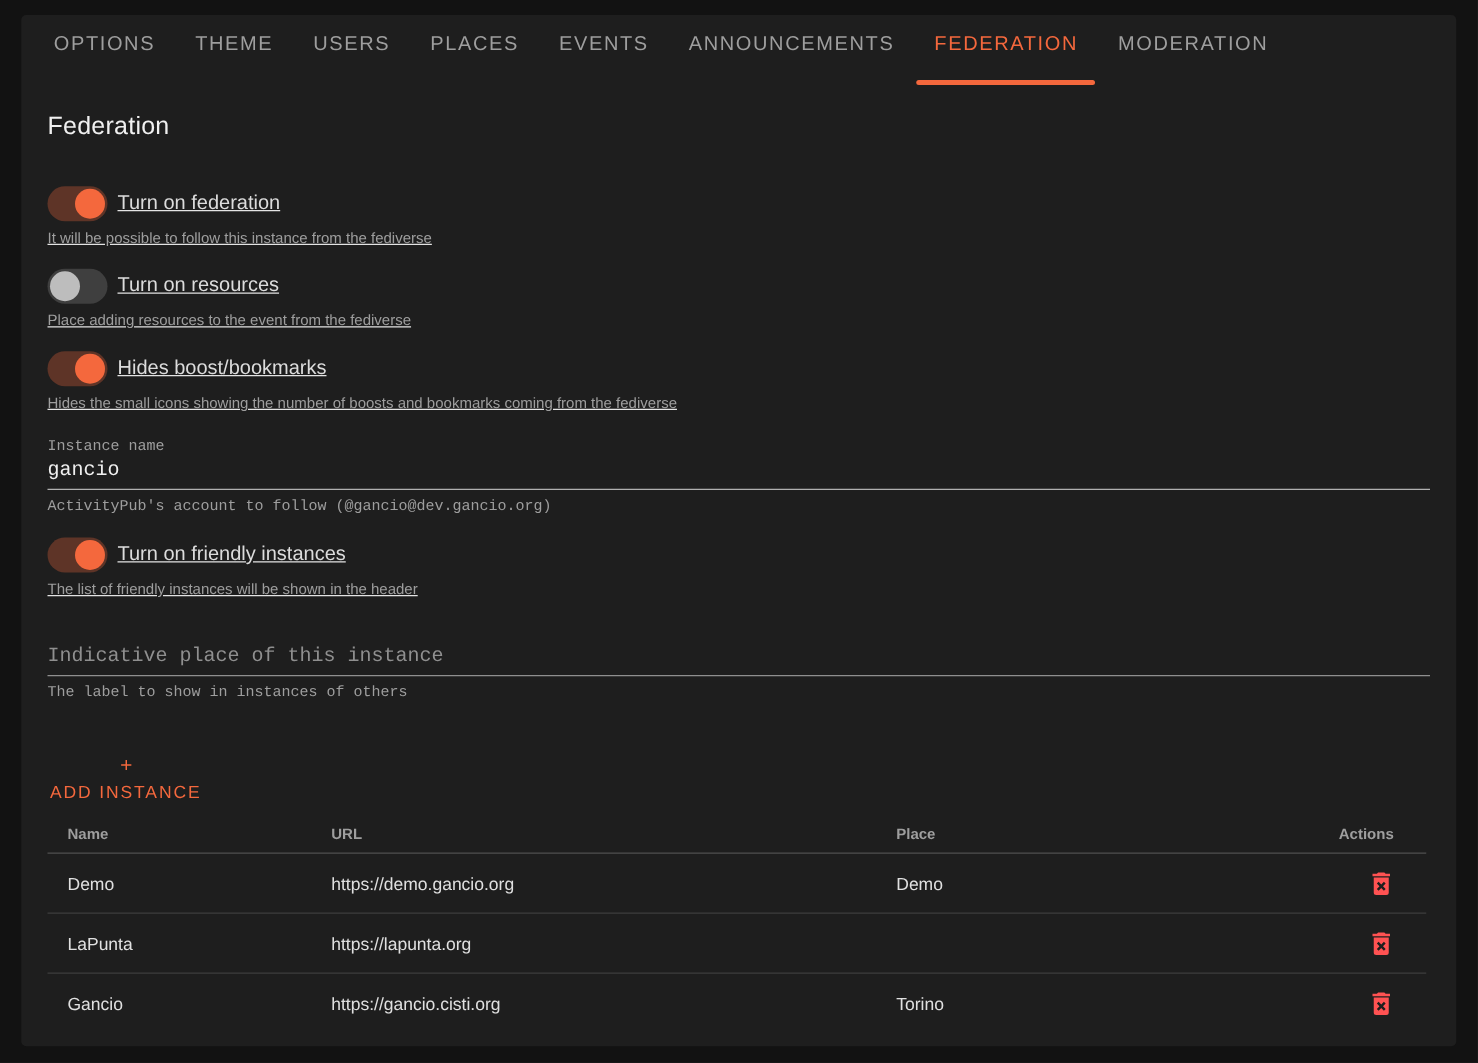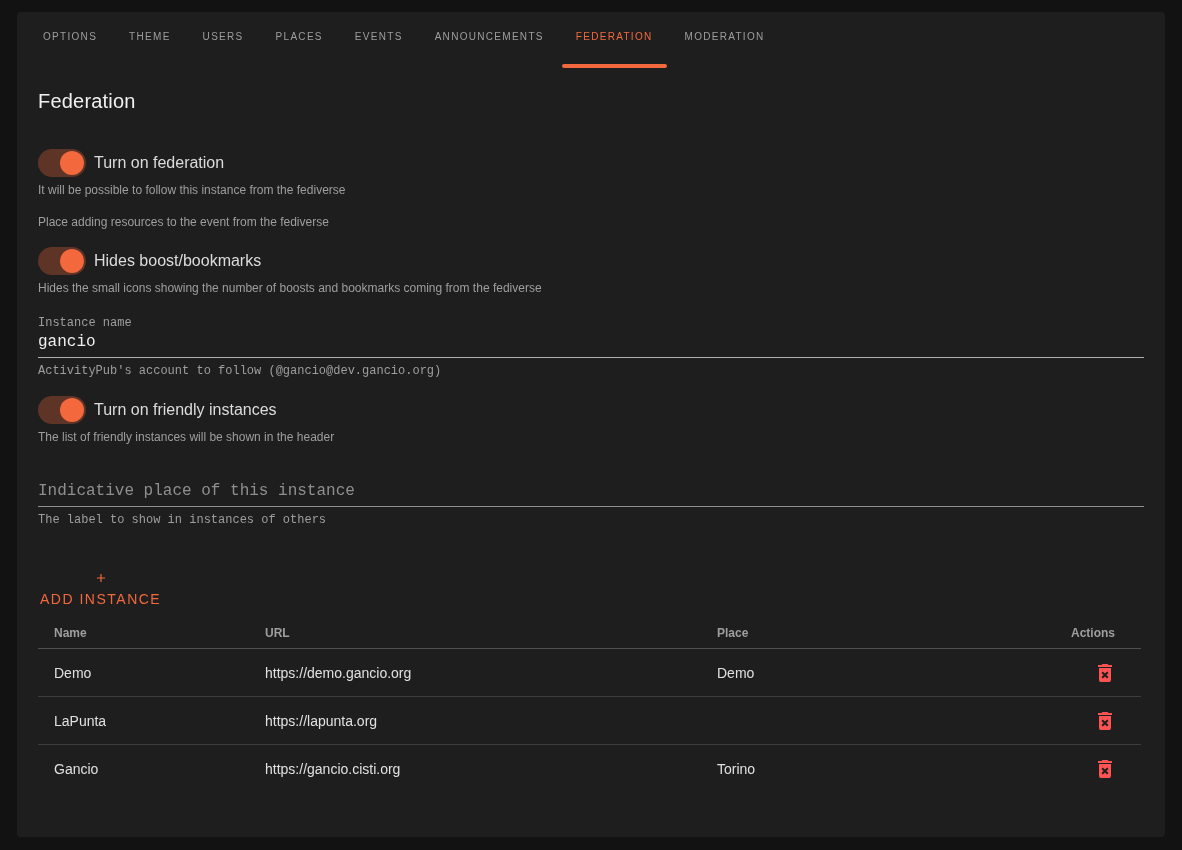"OPTIONS" .tab { font-size: 10px -> 16px }
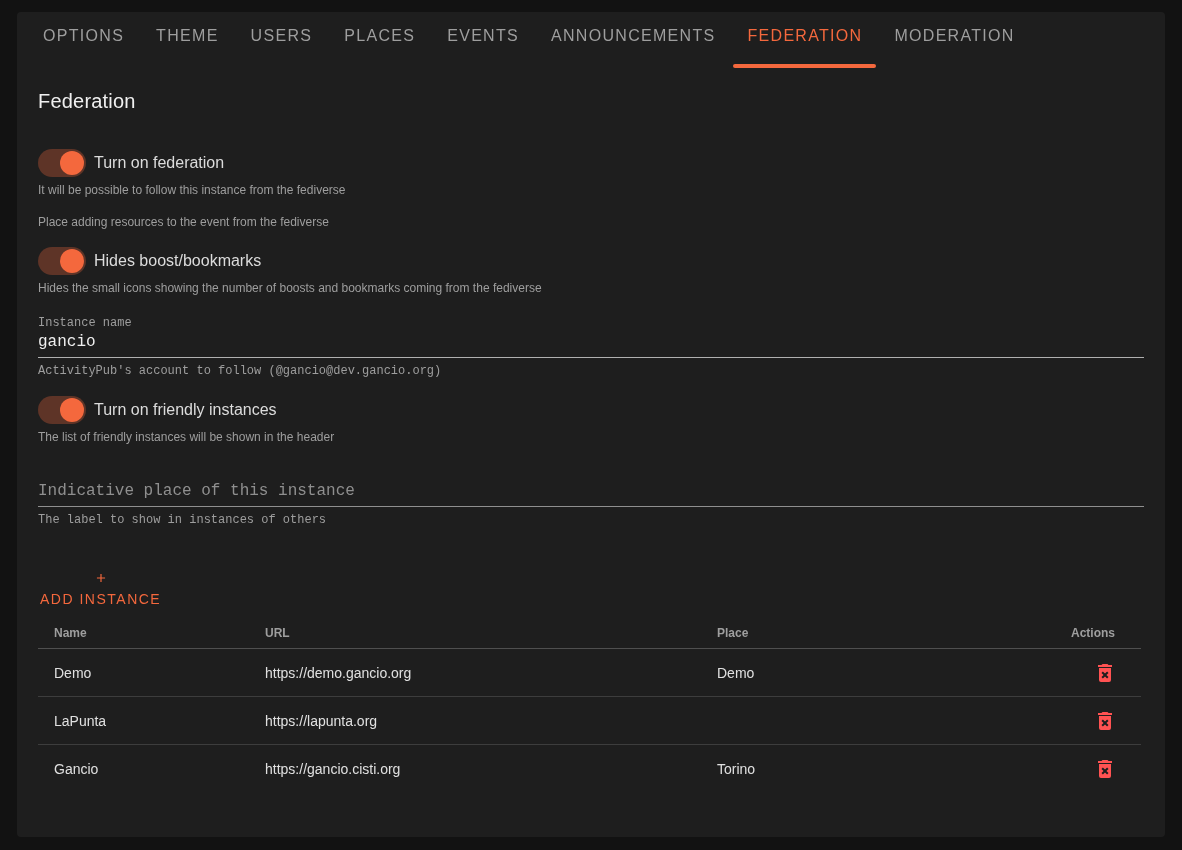"Turn on federation" .group { text-decoration: none -> underline }
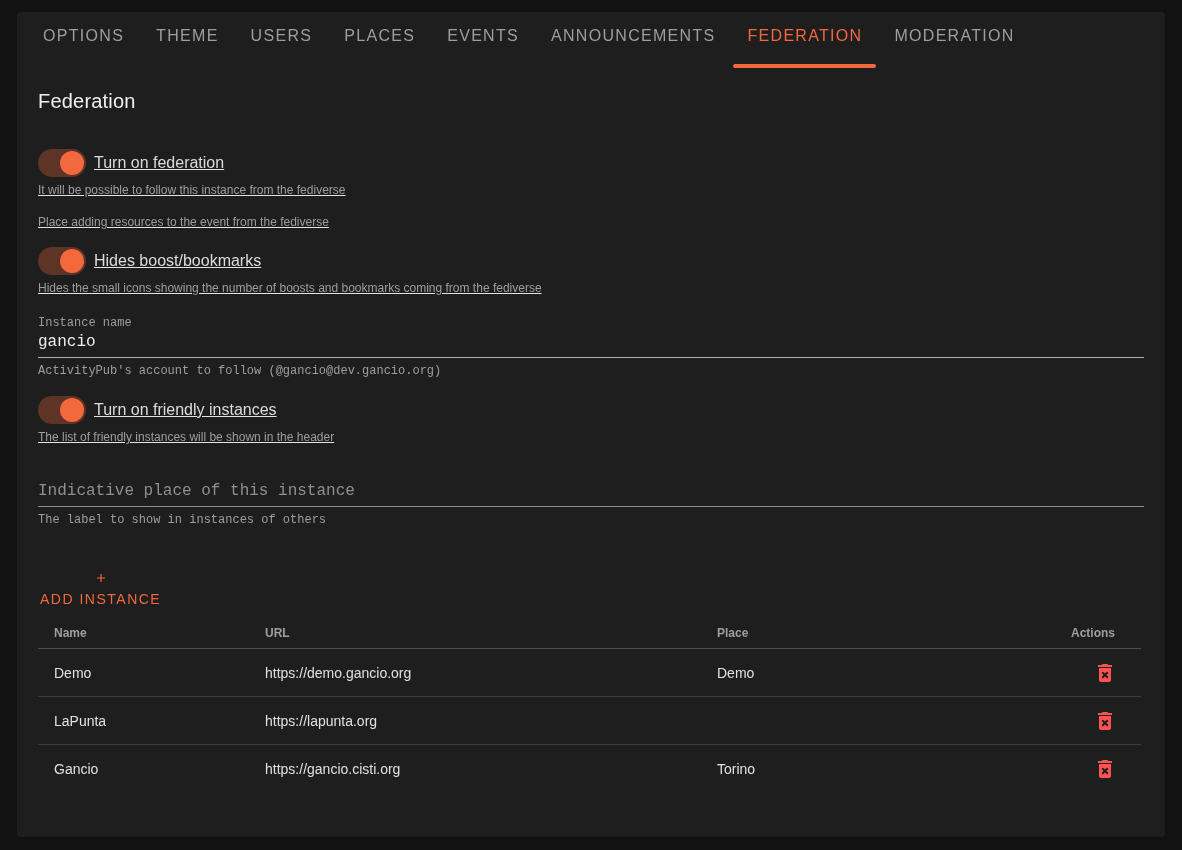"Turn on resources" div.switch-row { html: none -> <div> <div> <div></div> <div></div> </div> <span>Turn on resources</span> </div> }
